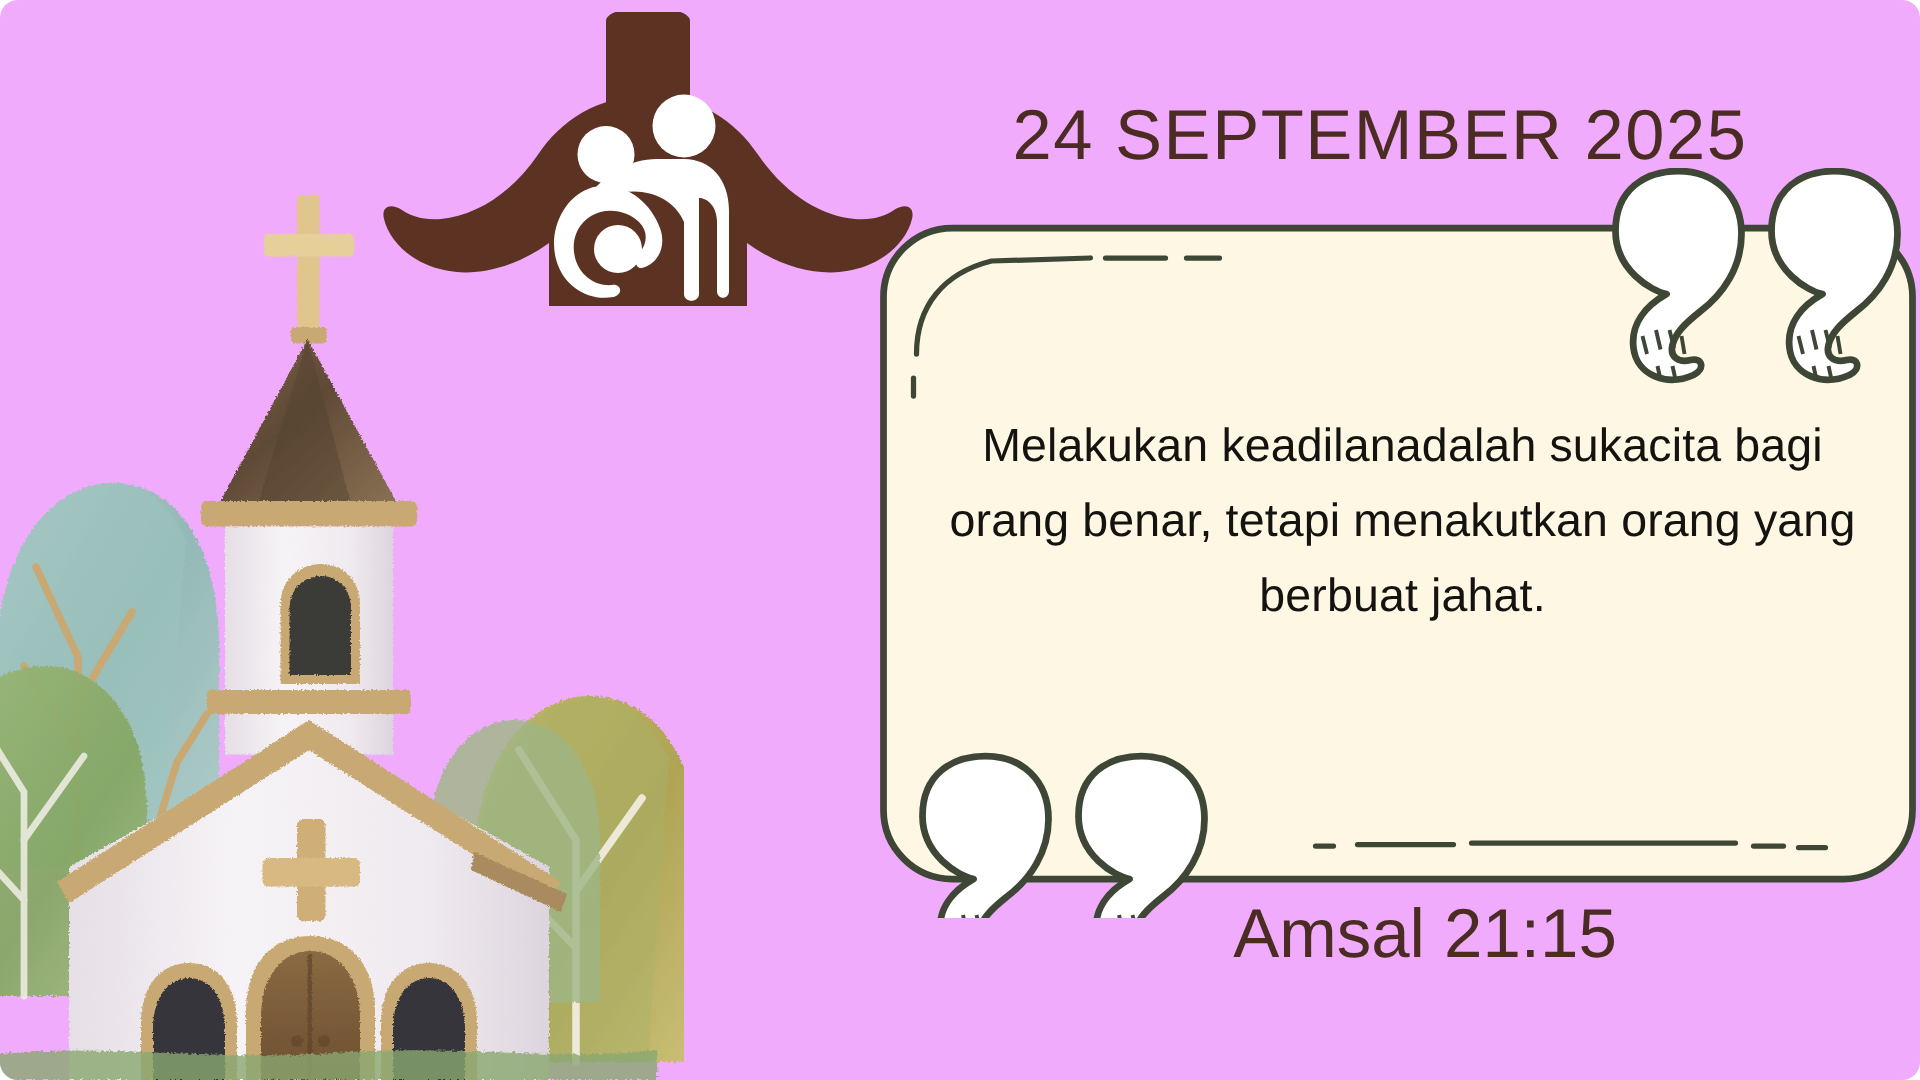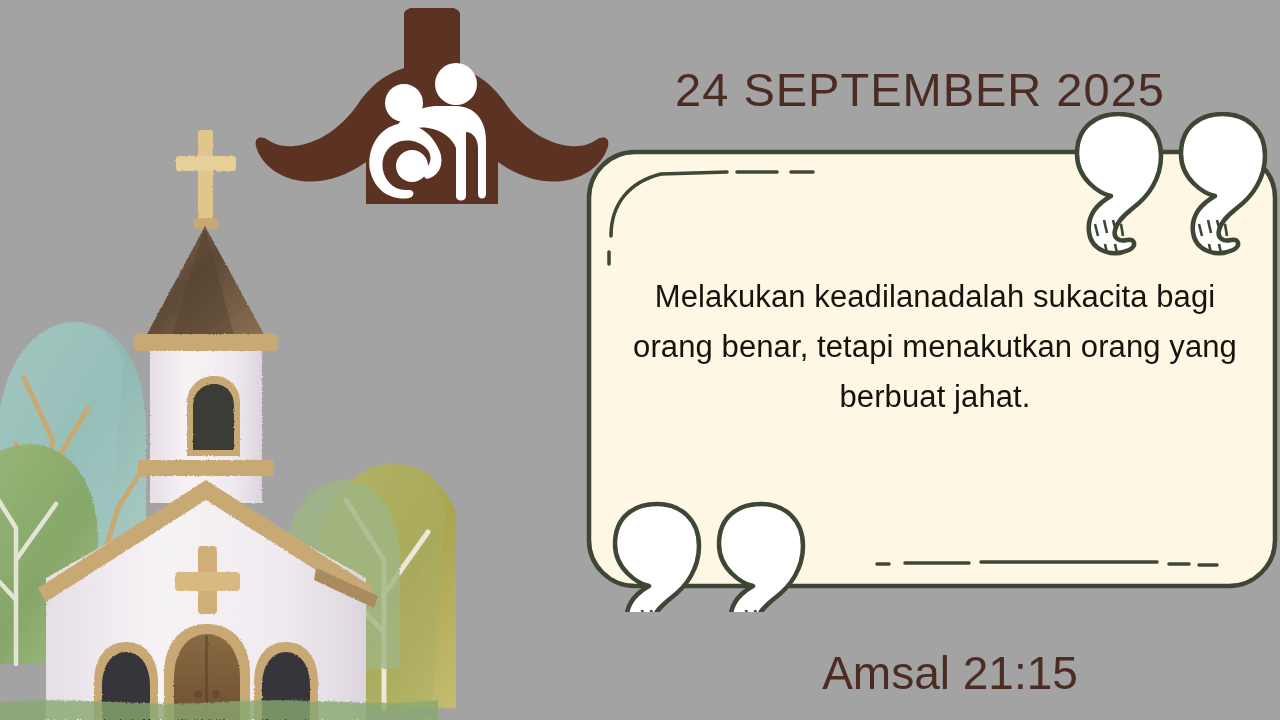"24 SEPTEMBER 2025" #canvas { background: #a3a3a3 -> #f0abfc; border-radius: none -> 12px }
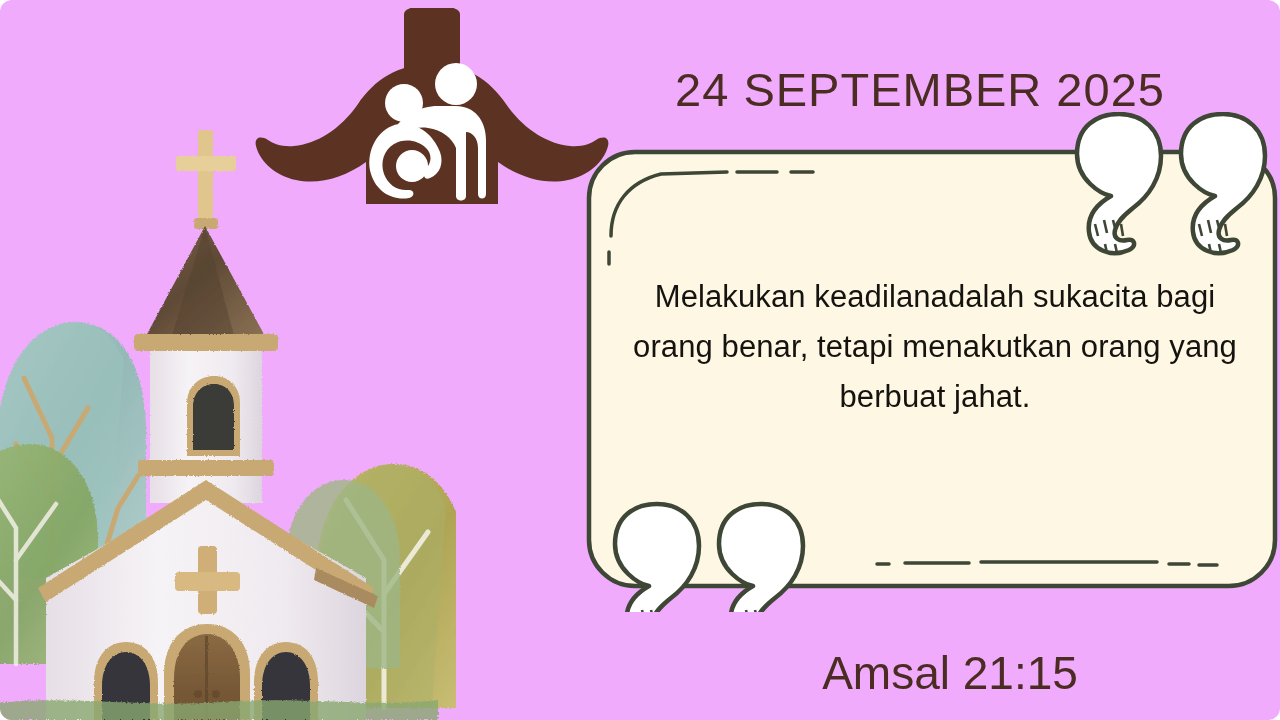"Amsal 21:15" .reference { top: 646px -> 595px }
